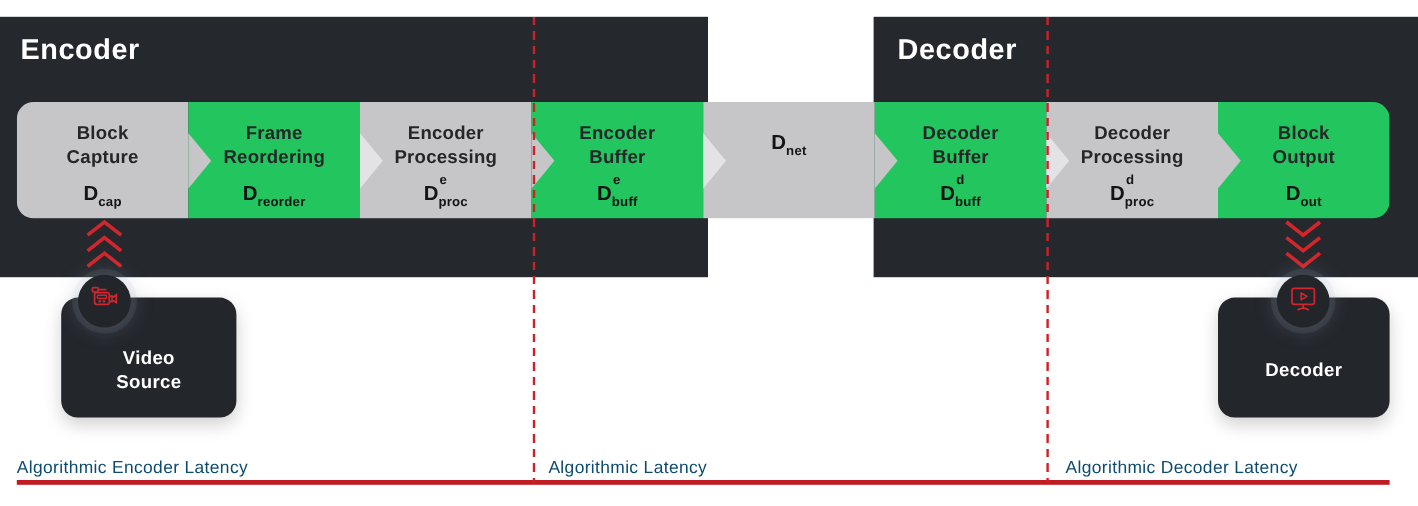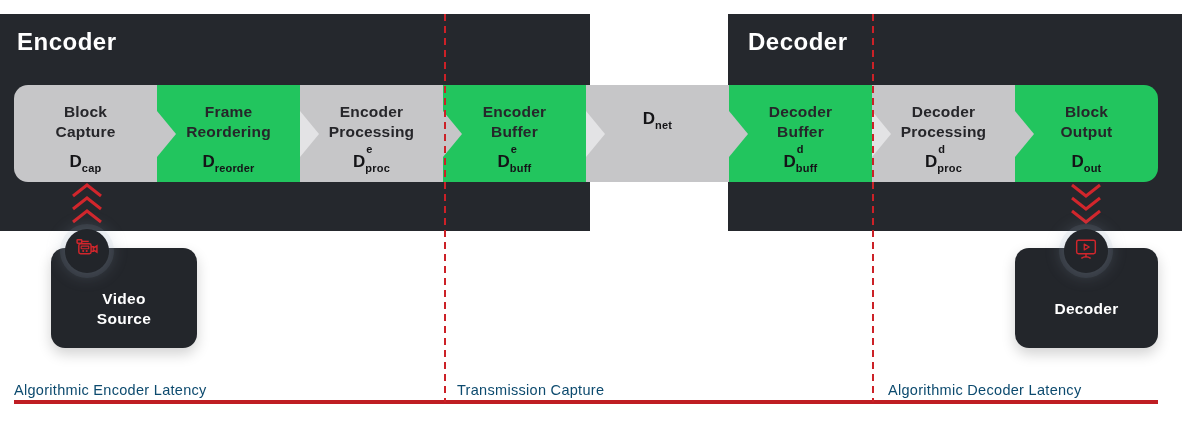"Transmission Capture" div.lat-label { text: Transmission Capture -> Algorithmic Latency }
